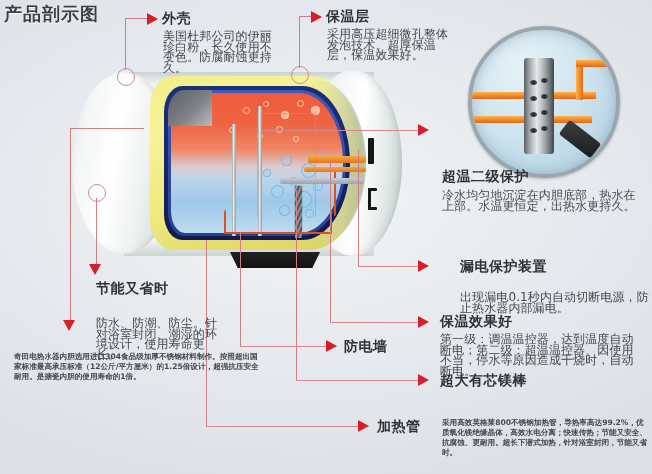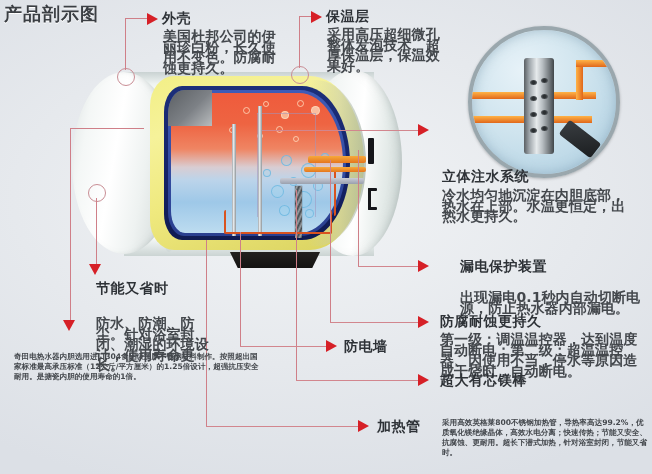"美国杜邦公司的伊丽珍白粉，长久使用不变色。防腐耐蚀更持久。" .callout-body { font-size: 14px -> 12px; font-weight: bold -> normal }
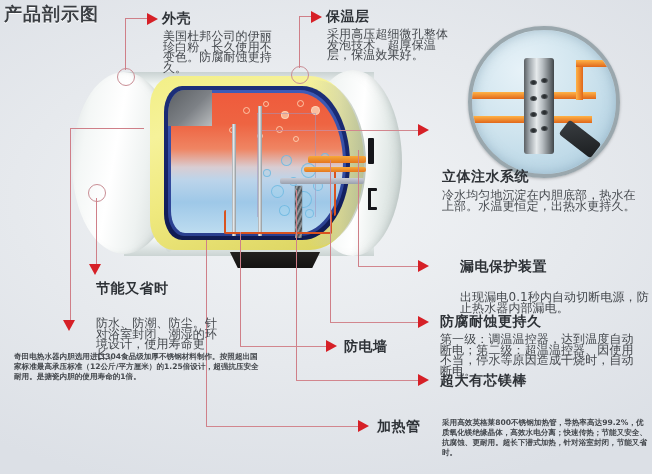"立体注水系统" div.callout-head { text: 立体注水系统 -> 超温二级保护 }
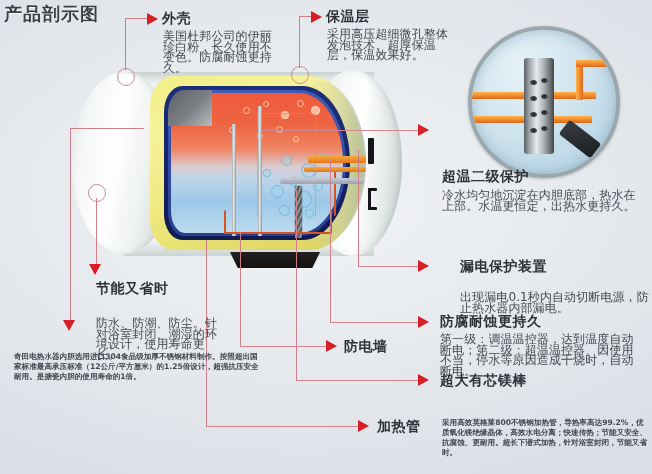"防腐耐蚀更持久" div.callout-head { text: 防腐耐蚀更持久 -> 保温效果好 }
